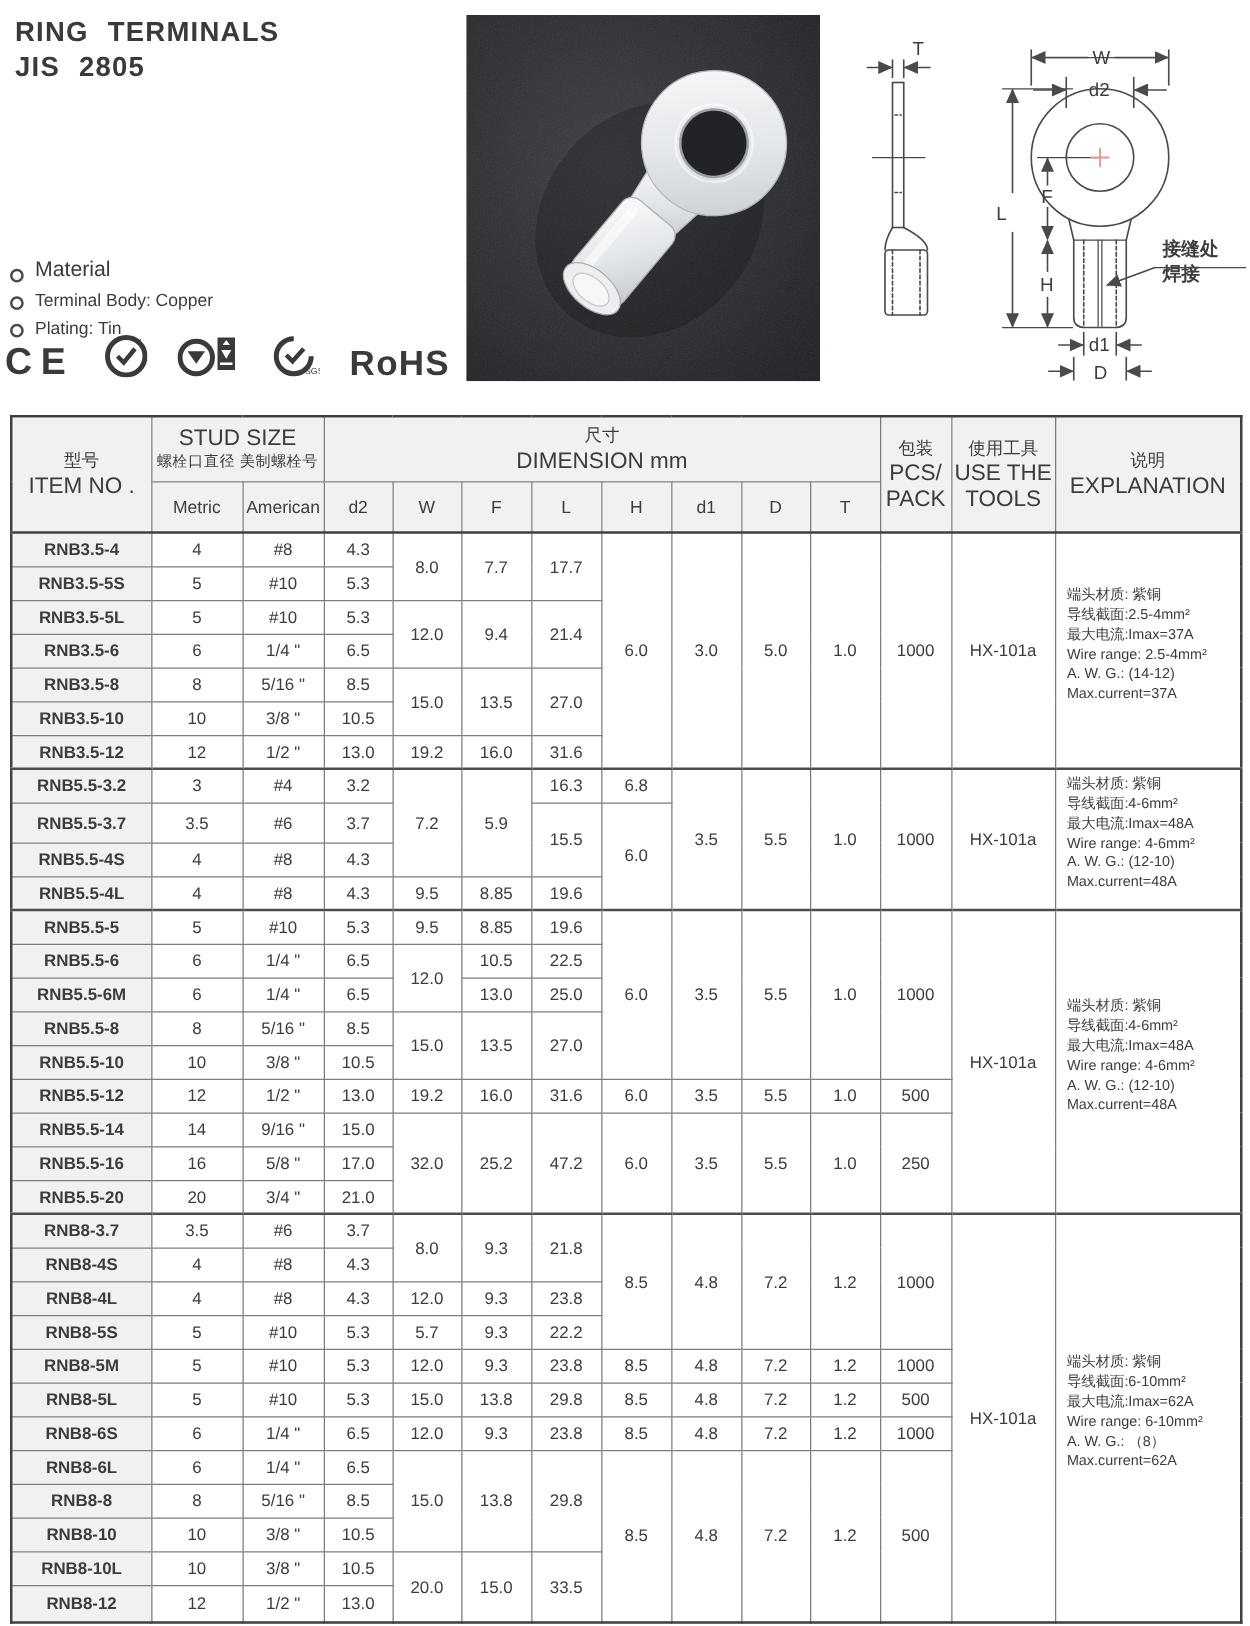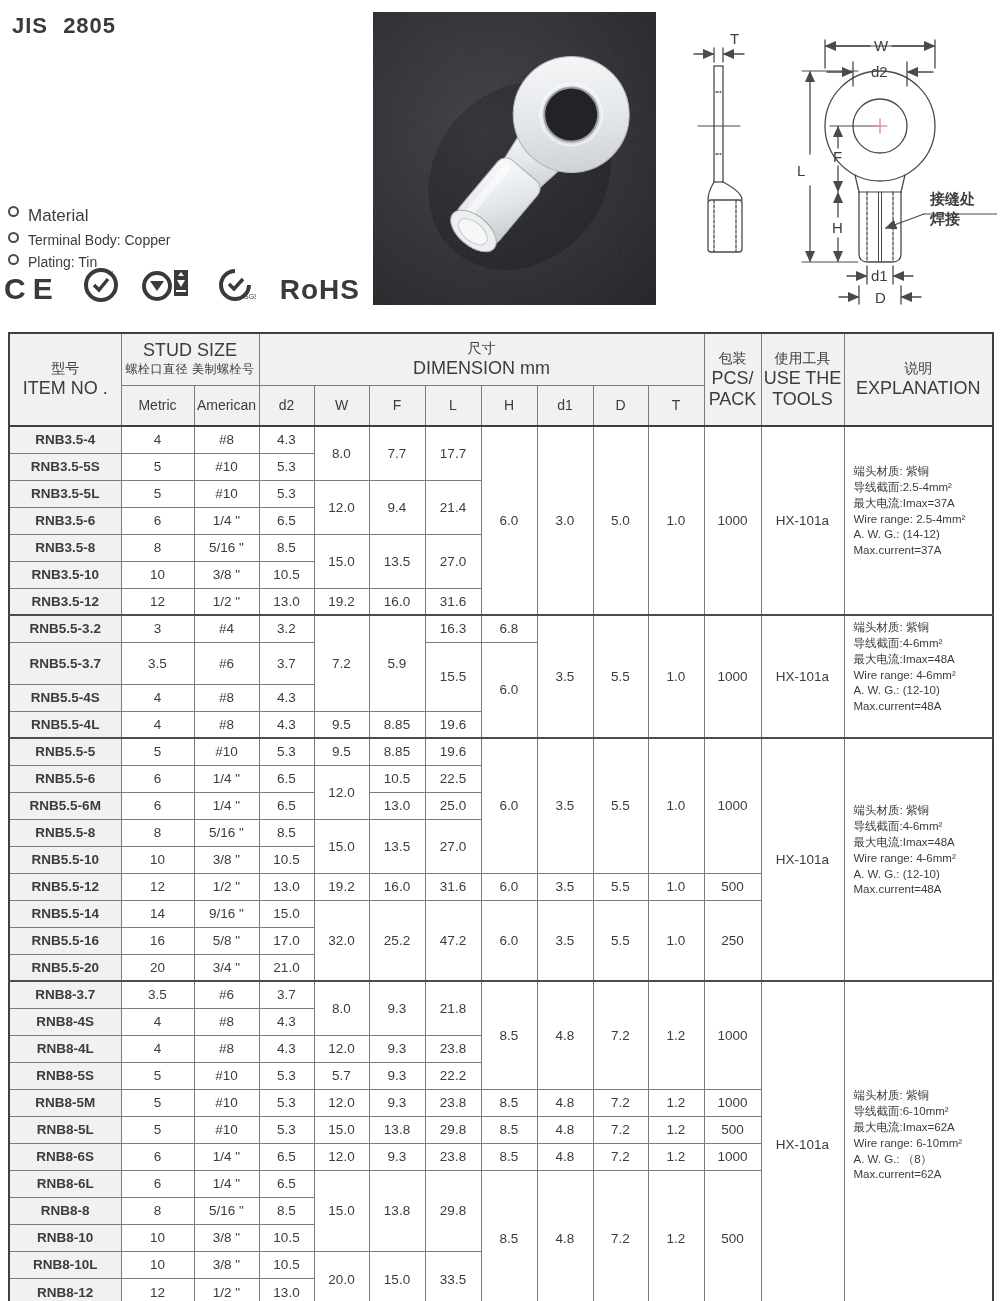"RING TERMINALS" div { html: none -> <div>RING TERMINALS</div> }
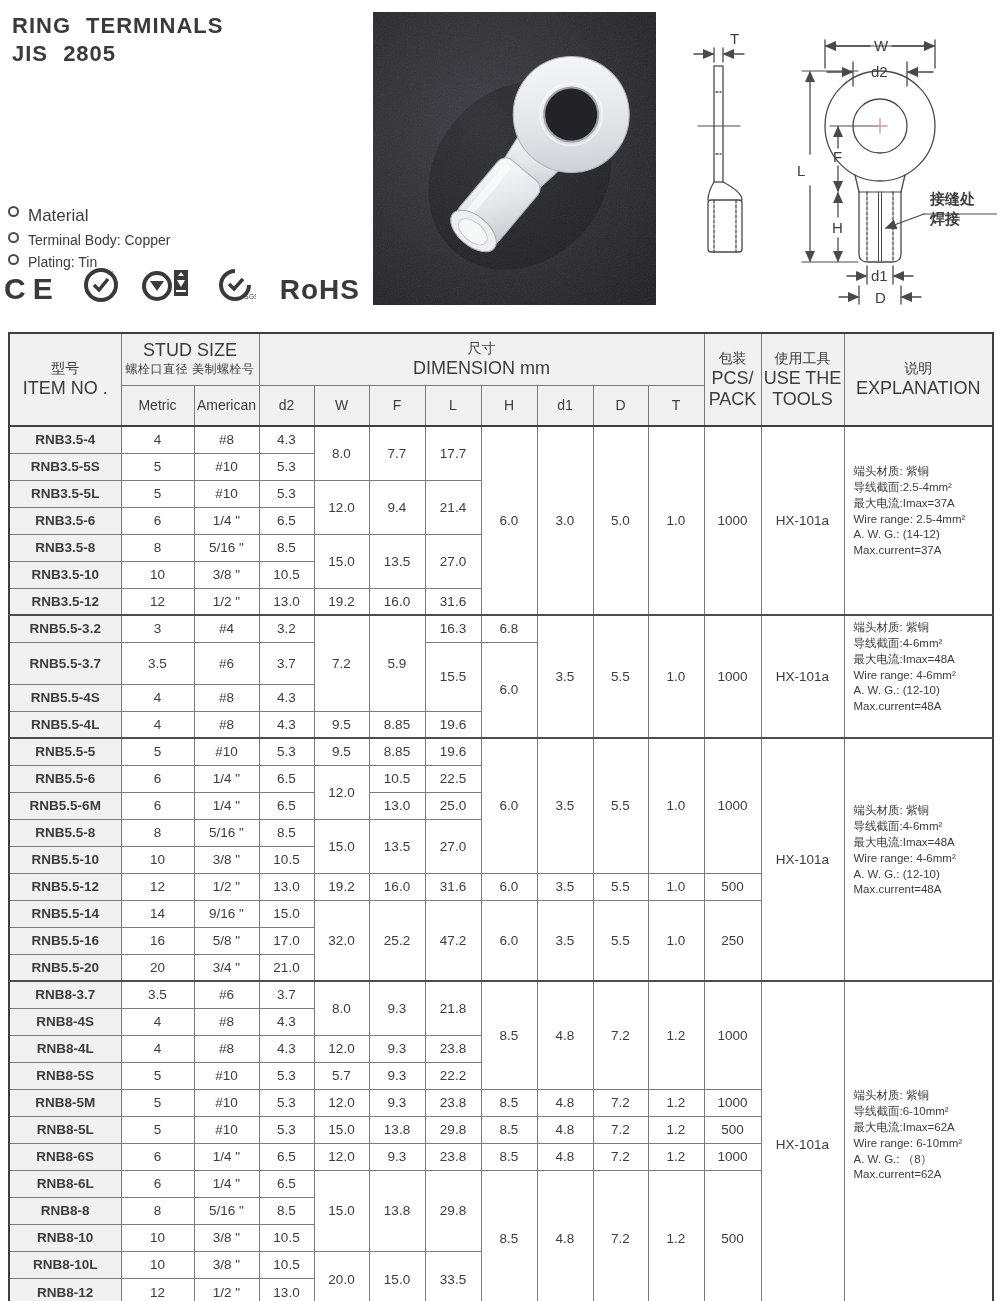"Material" .mat-row { align-items: flex-start -> flex-end }
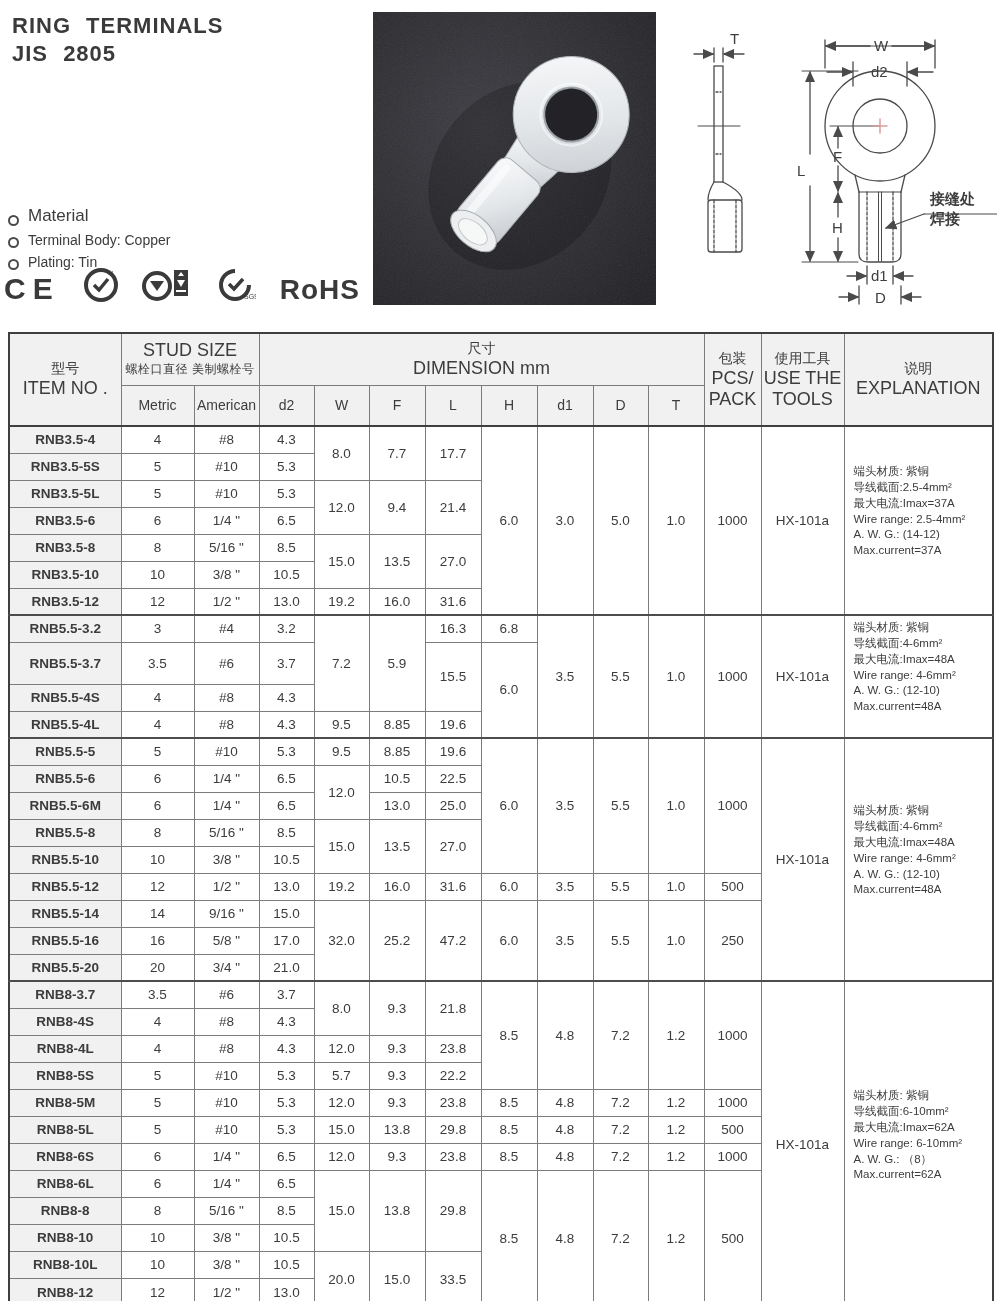"端头材质: 紫铜" .spec td.expl { padding: 4px 6px 22px 9px -> 4px 6px 12px 9px }
